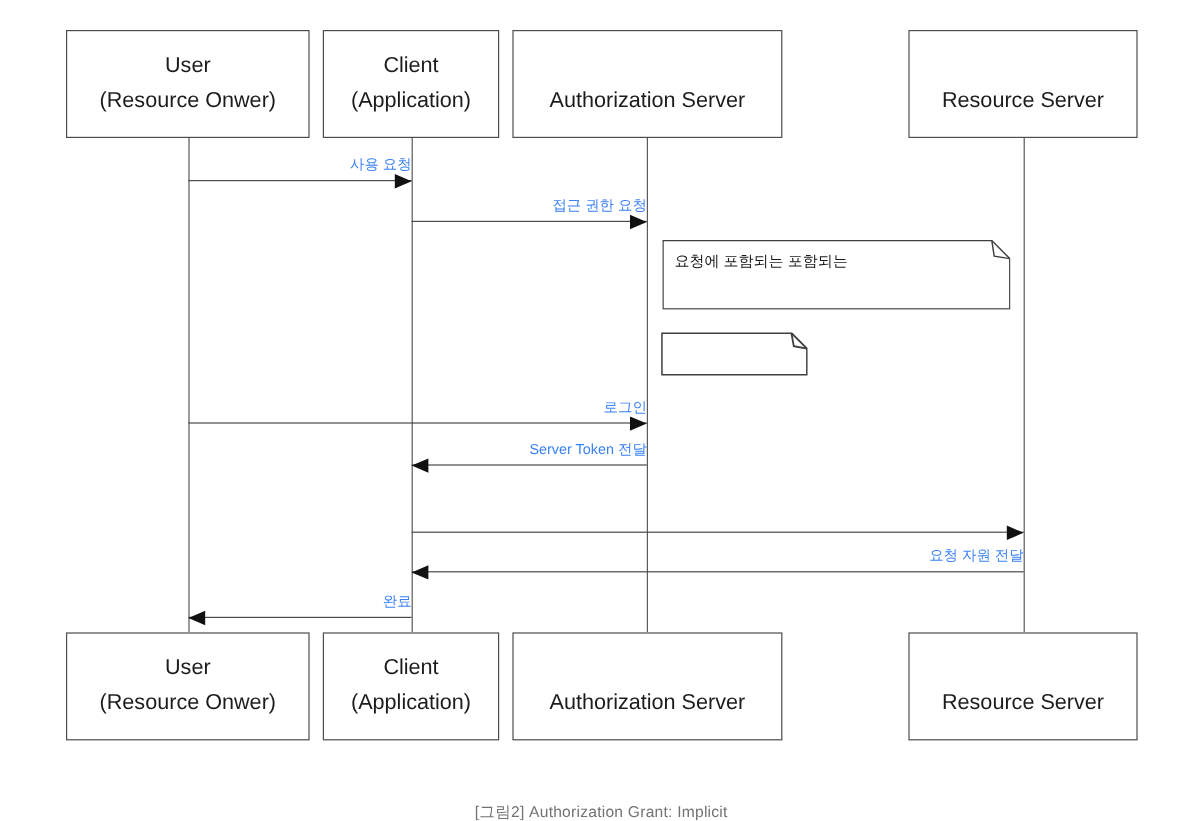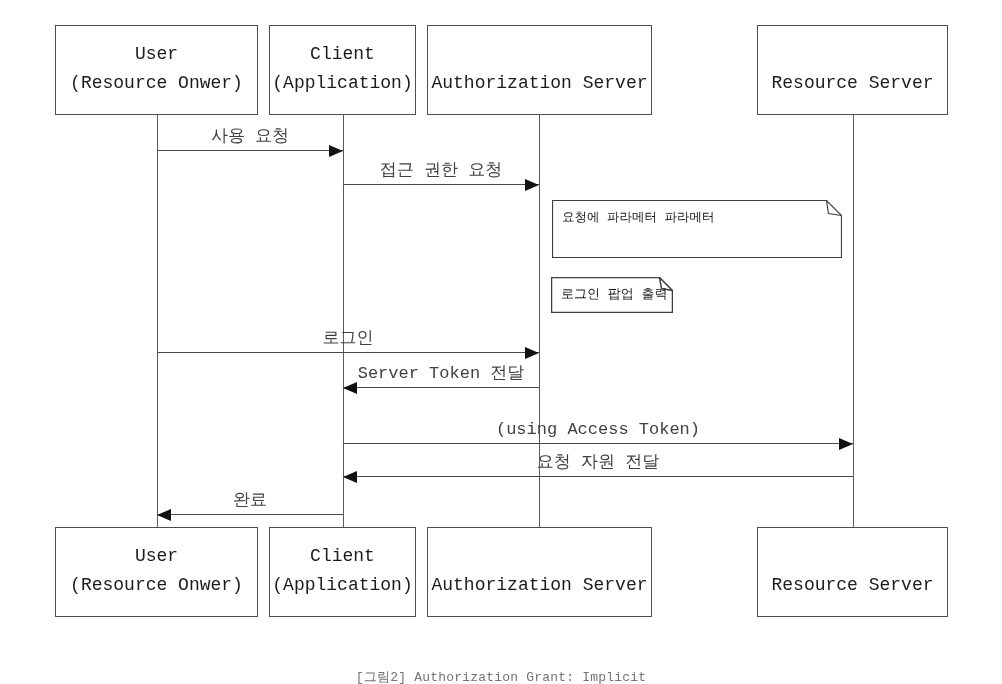"User" .stage { font-family: Liberation Mono, monospace -> Liberation Sans, sans-serif }
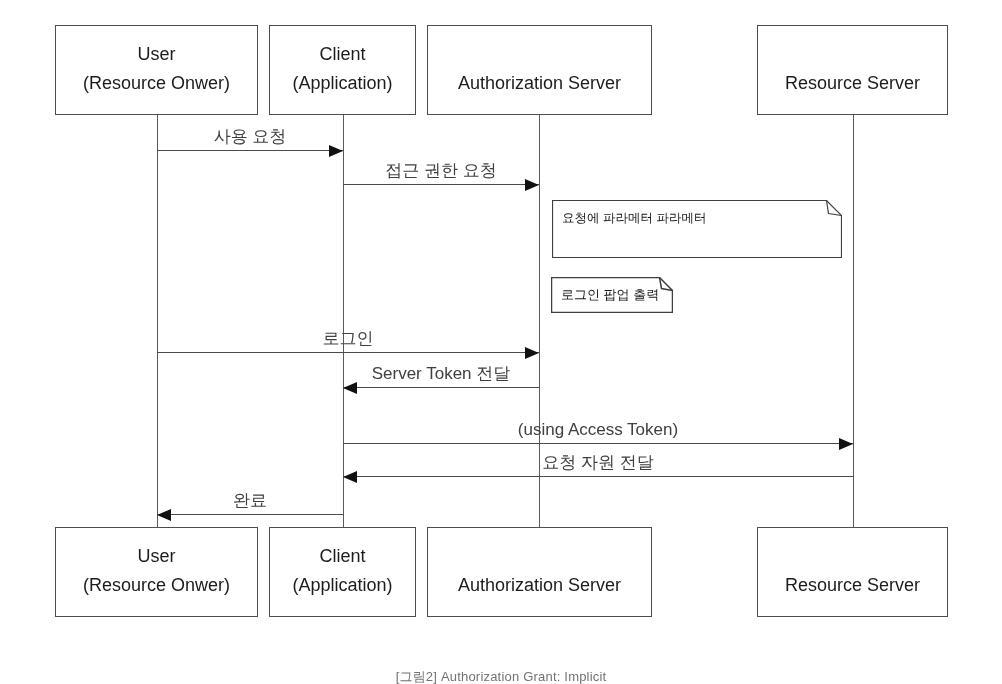"사용 요청" .mlbl { color: #404040 -> #3b82f6; font-size: 17px -> 12px; text-align: center -> right }
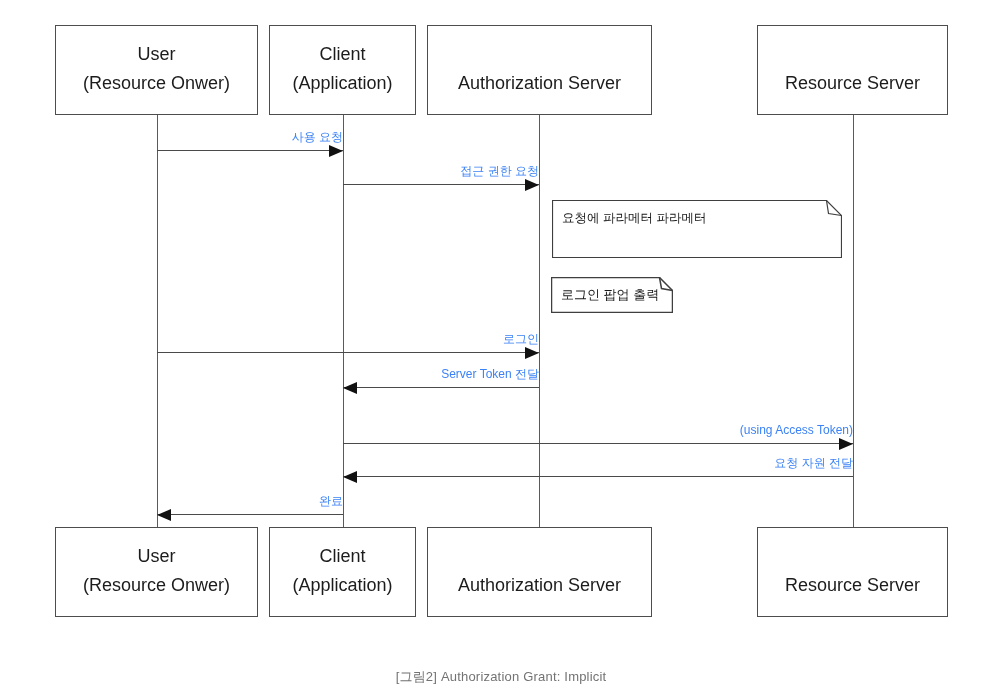"요청에 파라메터 파라메터" div { text: 파라메터 파라메터 -> 포함되는 포함되는 }
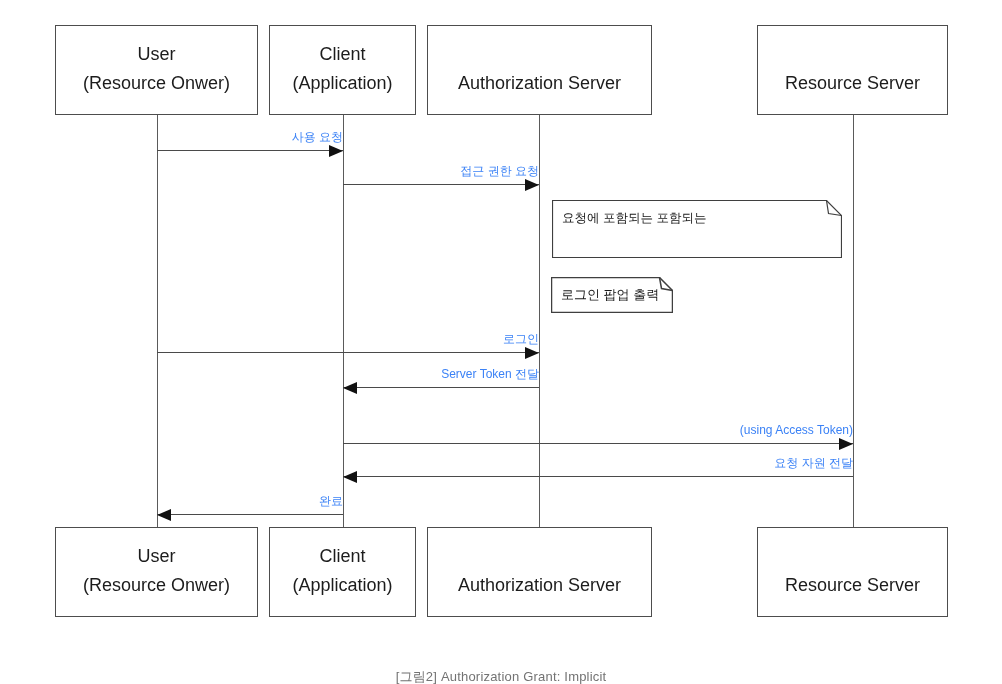"로그인 팝업 출력" div.note-text { html: <div> <div>로그인 팝업 출력</div> </div> -> none }
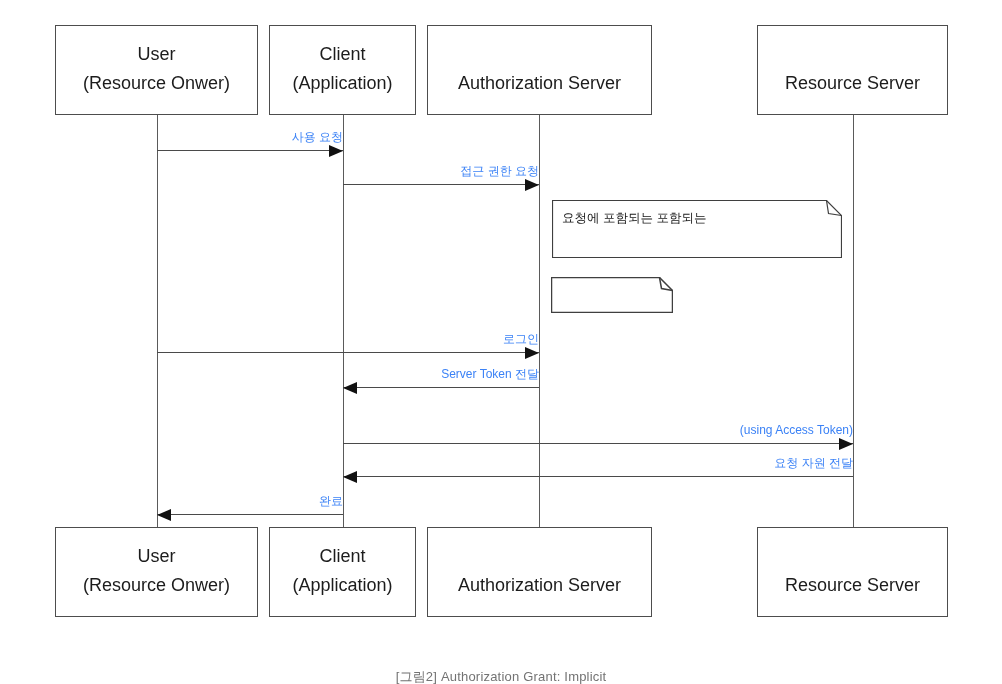"(using Access Token)" div { html: <div>(using Access Token)</div> -> none }
